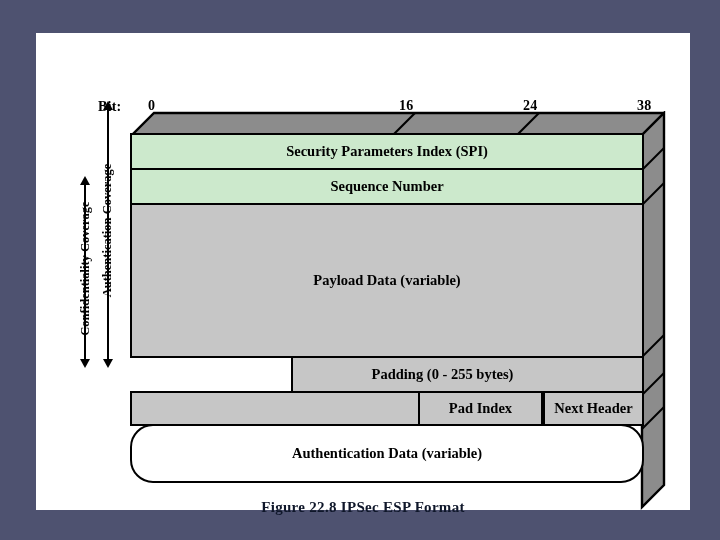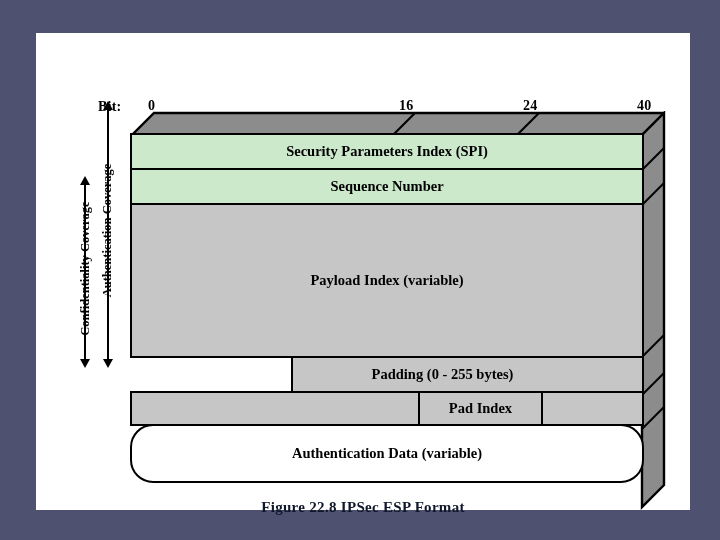"40" div.lbl { text: 40 -> 38 }
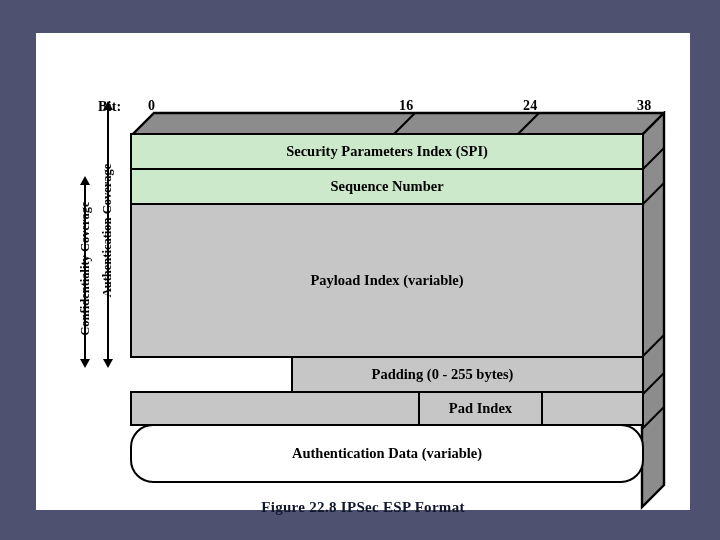"Payload Index (variable)" span { text: Index -> Data }
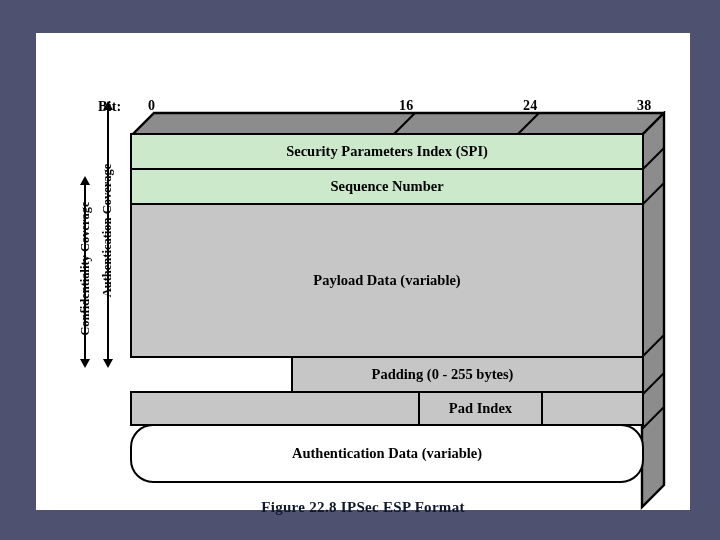"Next Header" div.row { html: none -> <div> <span>Next Header</span> </div> }
